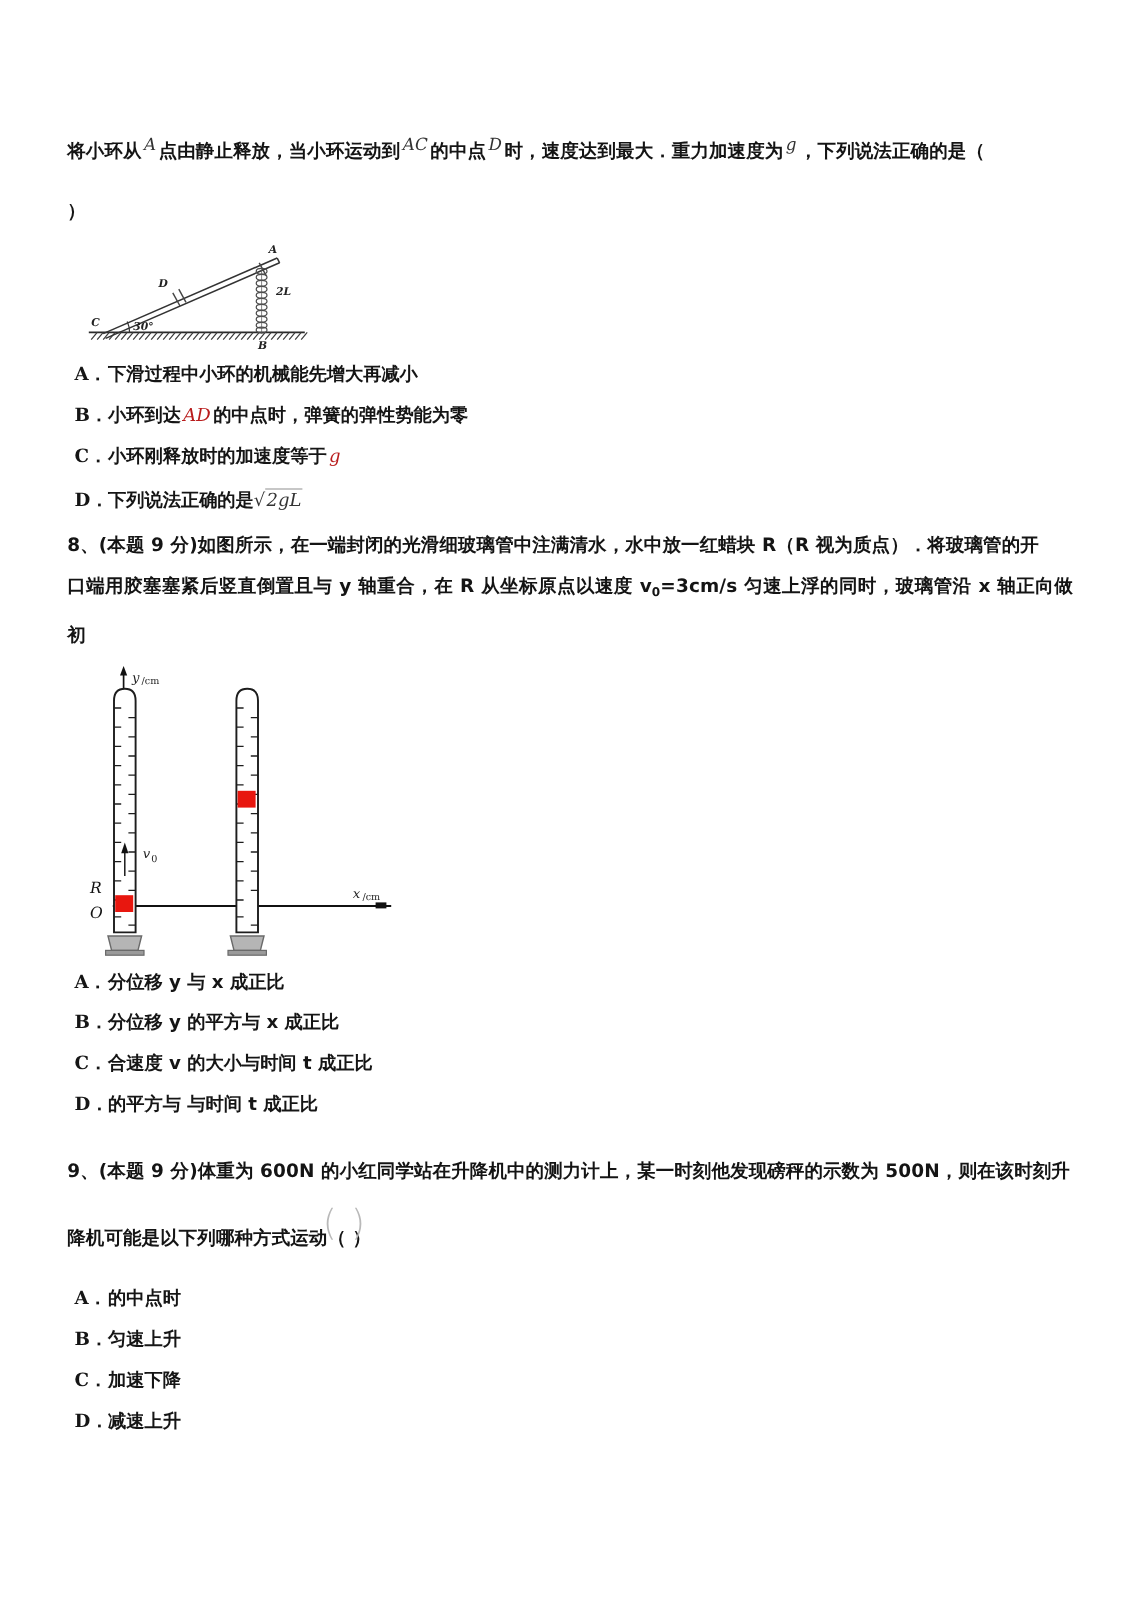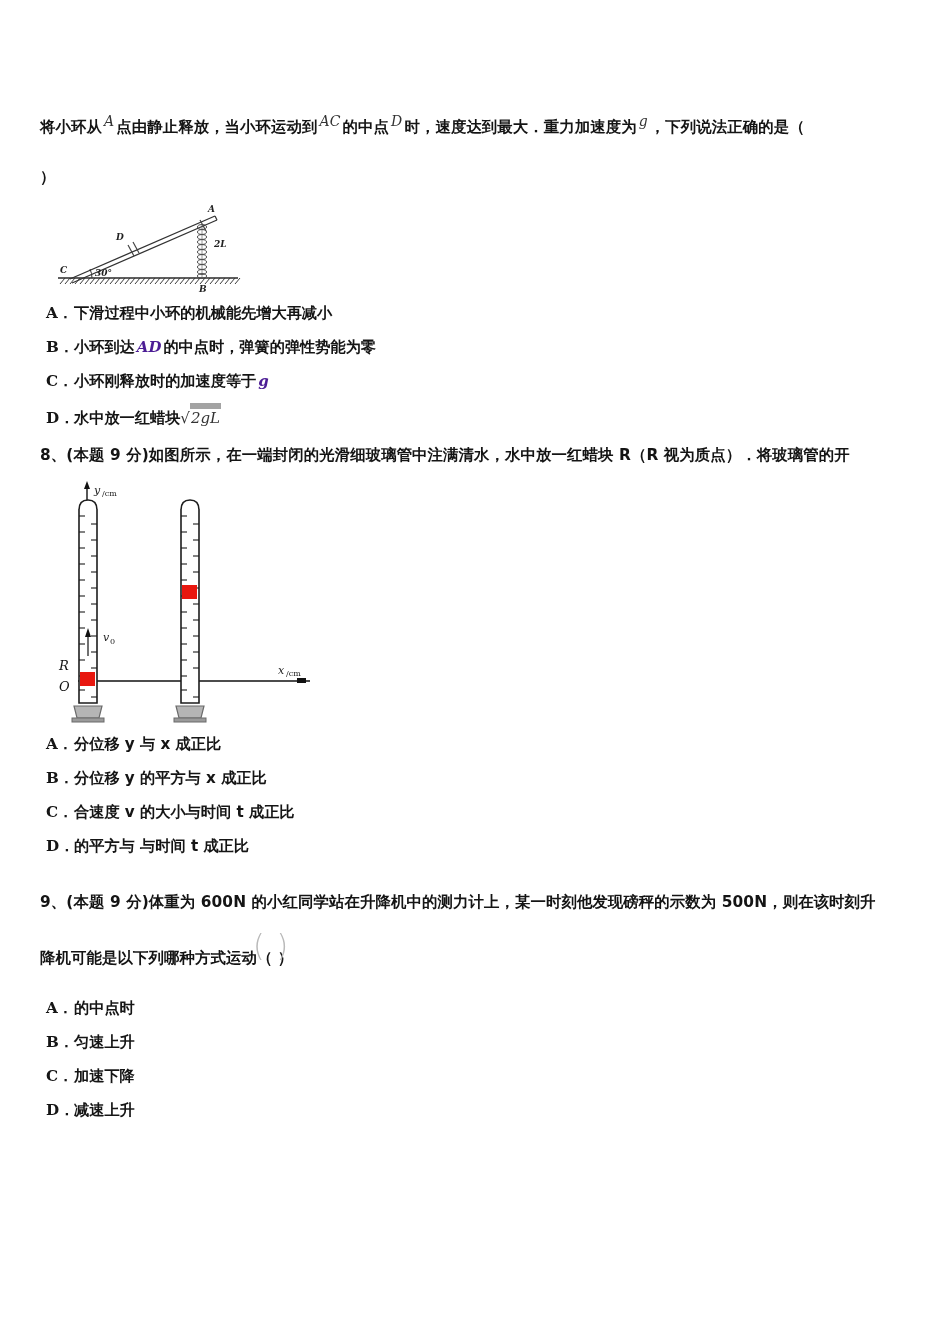"将小环从 A 点由静止释放，当小环运动到 AC 的中点" .page { padding: 0 40px -> 0 56px }
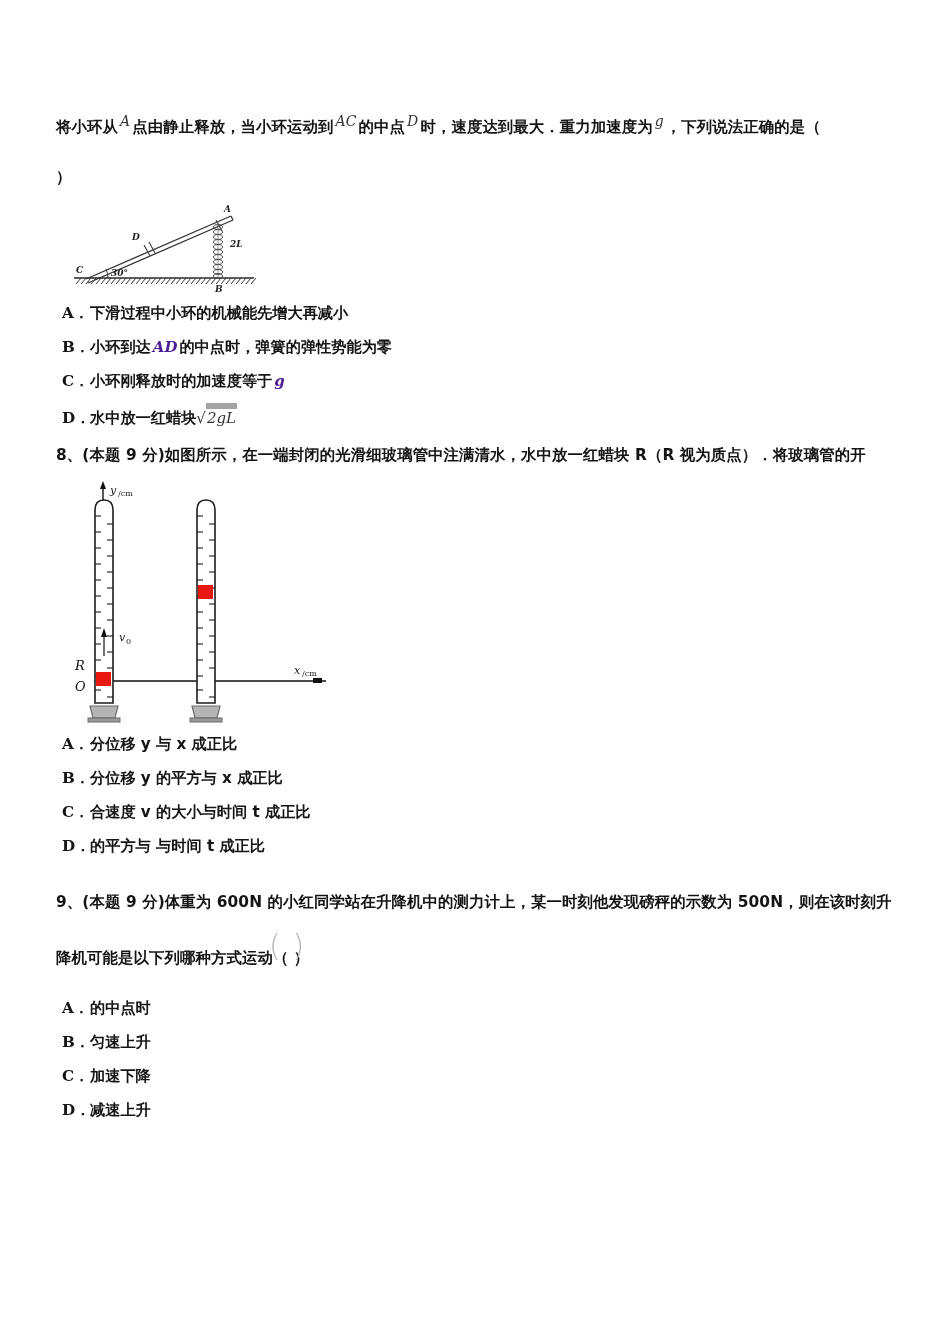"AD" .inline-math { color: #4c1d95 -> #b91c1c; font-weight: 700 -> 400 }
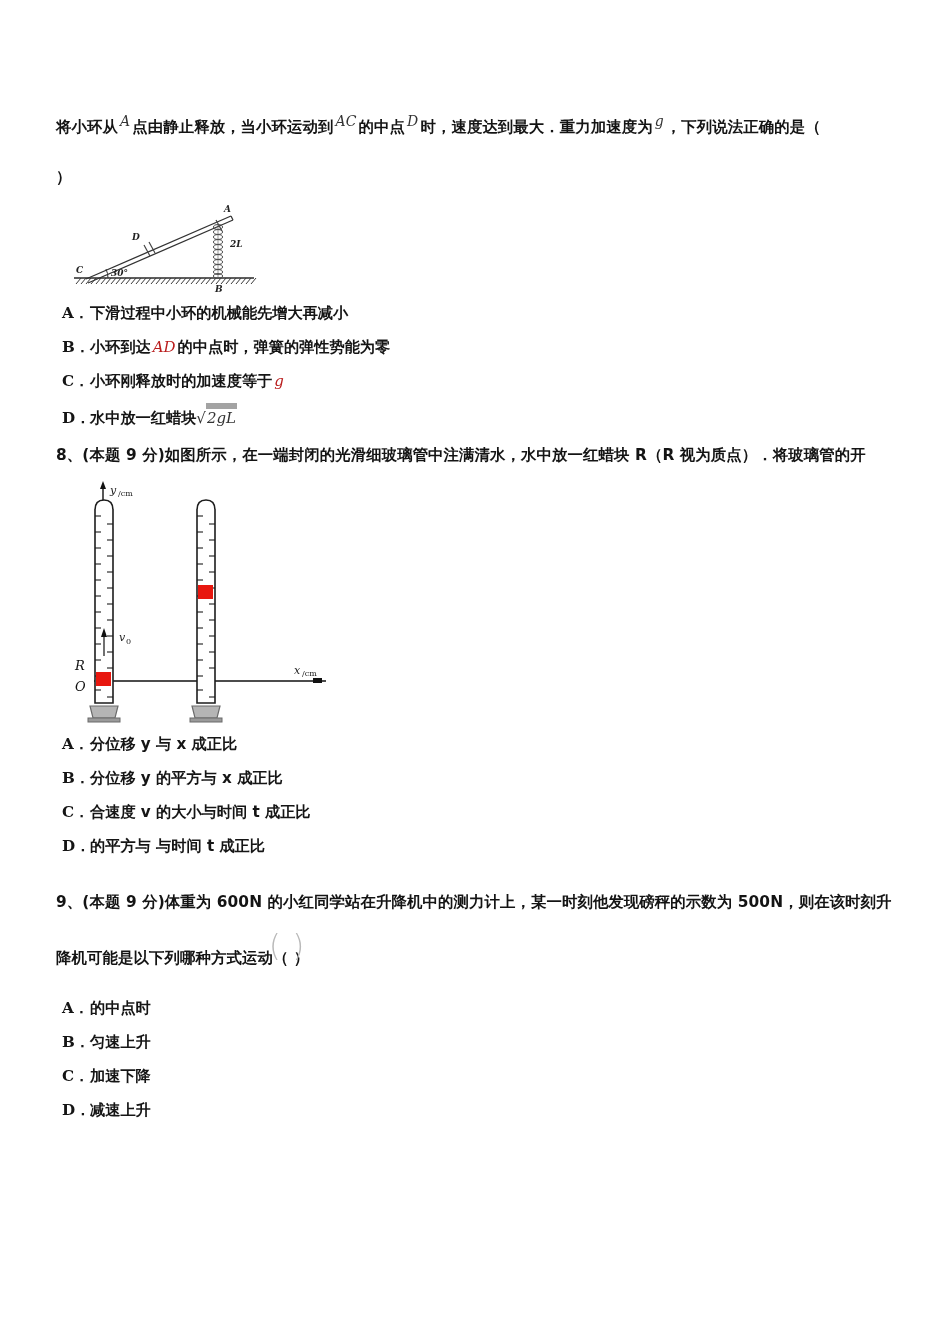"水中放一红蜡块" span { text: 水中放一红蜡块 -> 下列说法正确的是 }
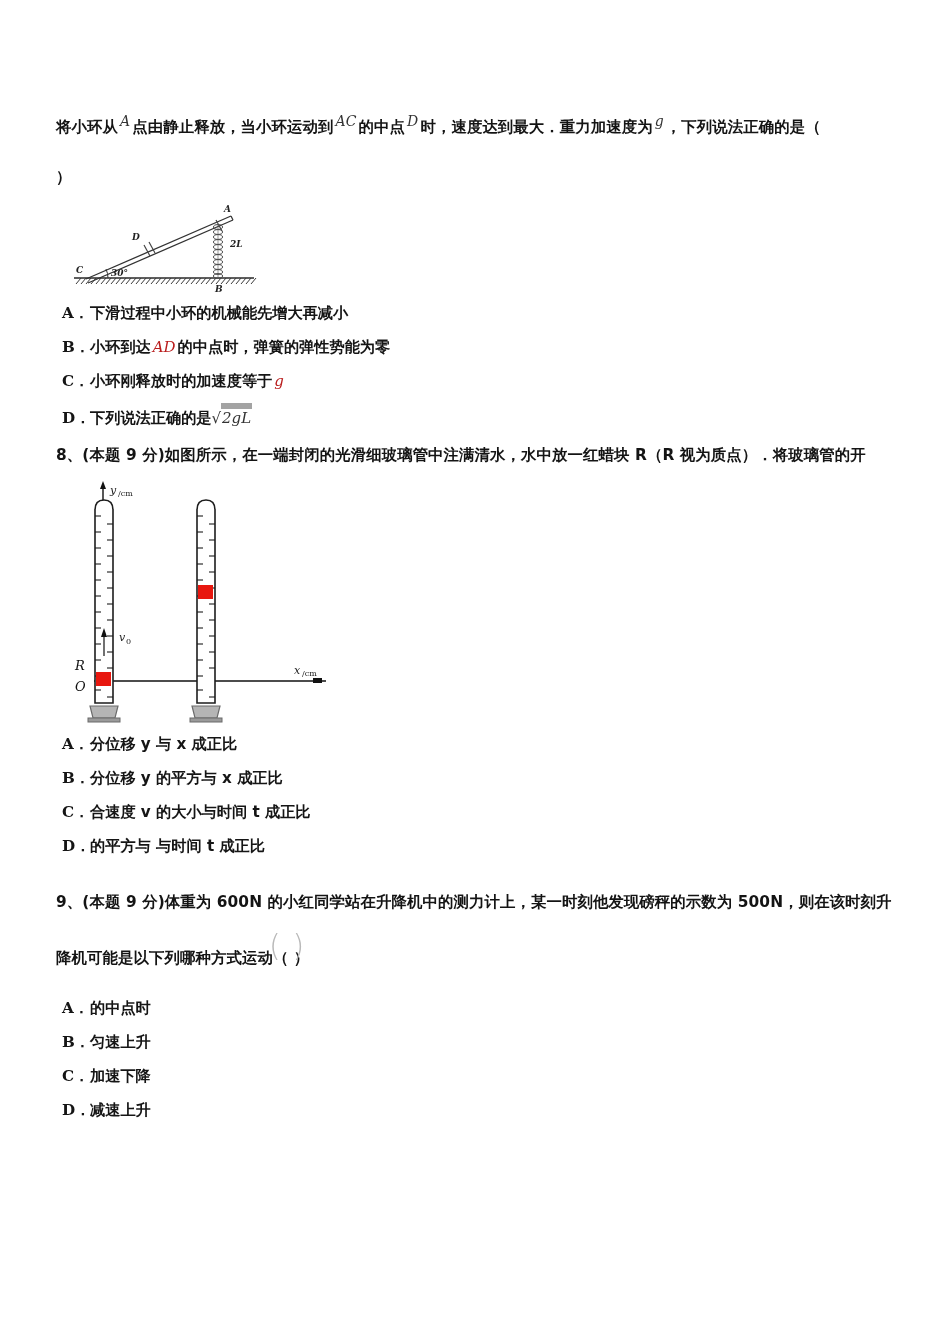"2gL" .radical .rad-body { border-top: 6px solid #a3a3a3 -> 1px solid #a3a3a3 }
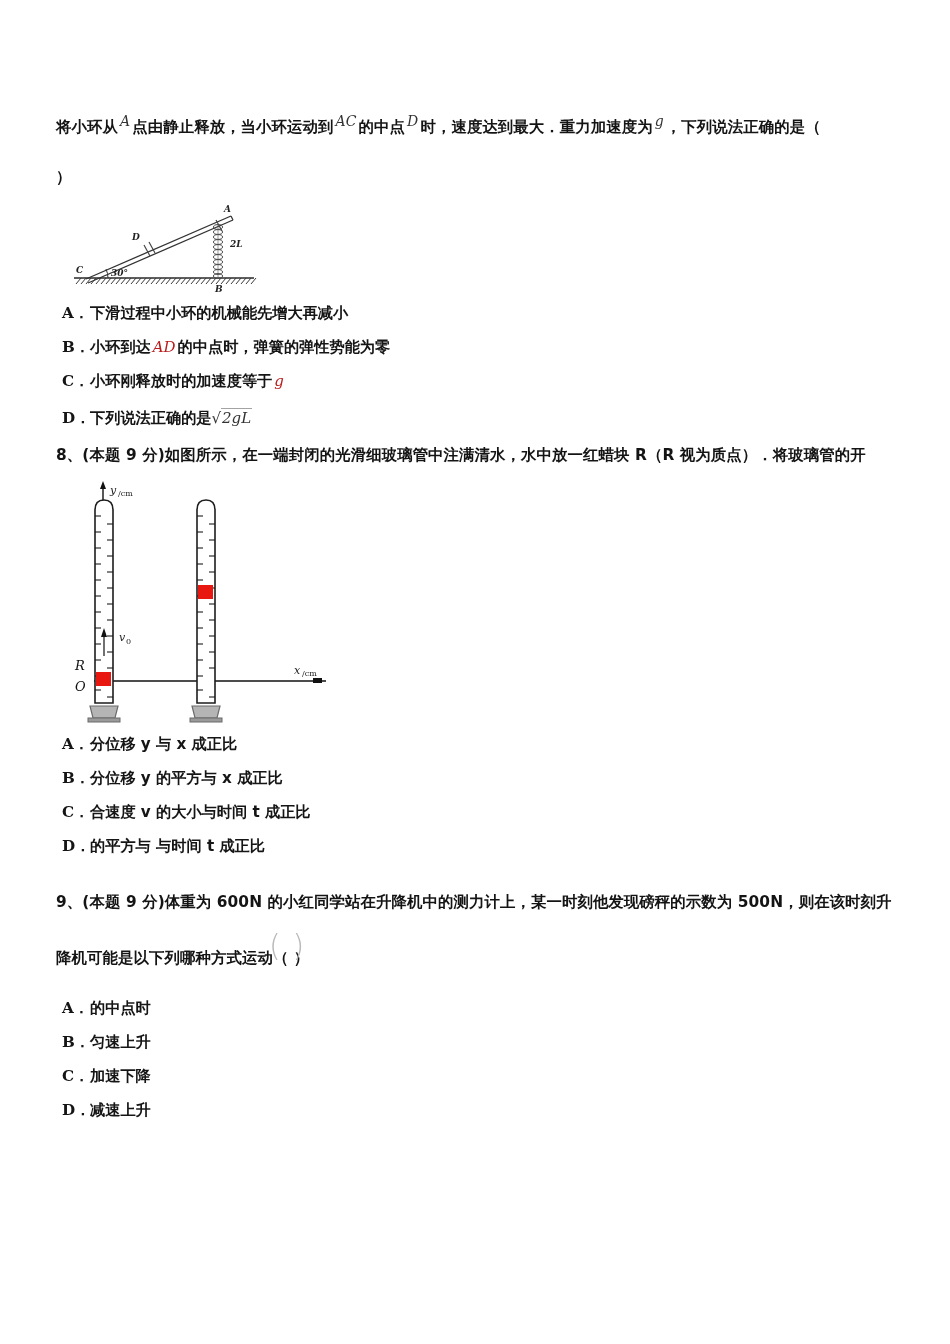"口端用胶塞塞紧后竖直倒置且与 y 轴重合，在 R 从坐标原点以速度" div.qline { html: none -> <div><span>口端用胶塞塞紧后竖直倒置且与 y 轴重合，在 R 从坐标原点以速度 v</span><span>0</span><span>=3cm/s 匀速上浮的同时，玻璃管沿 x 轴正向做初</span></div> }
